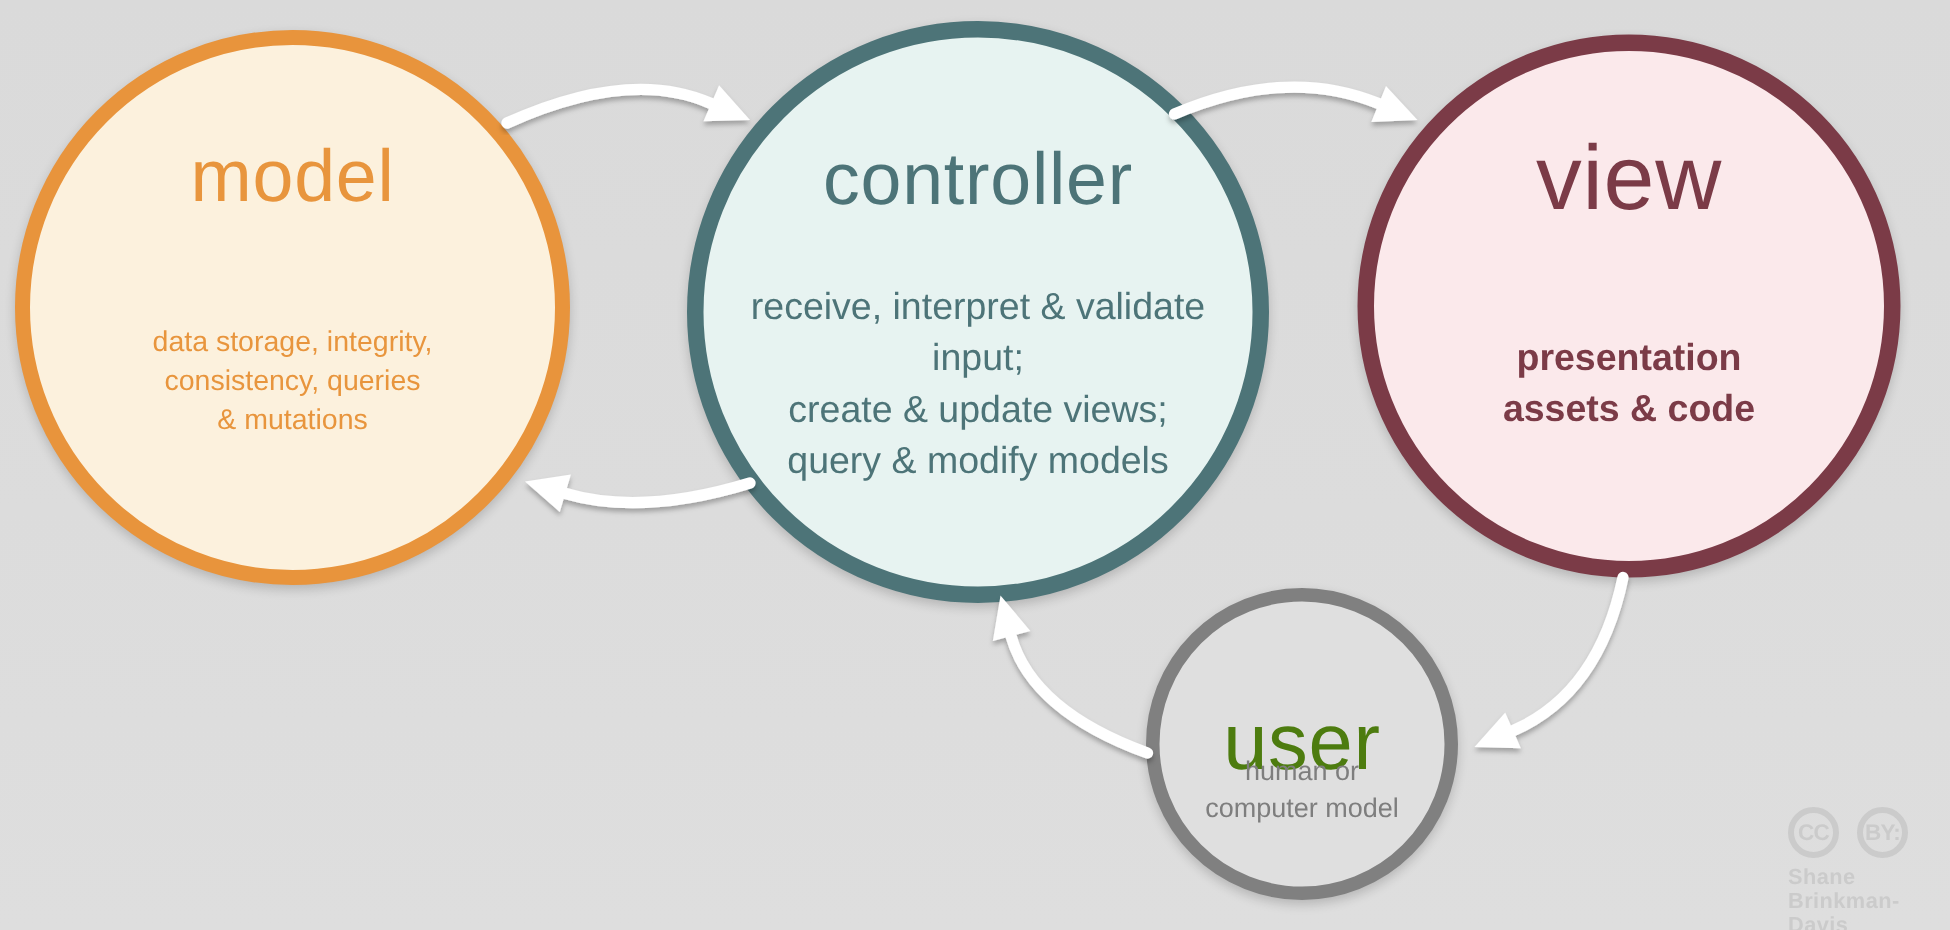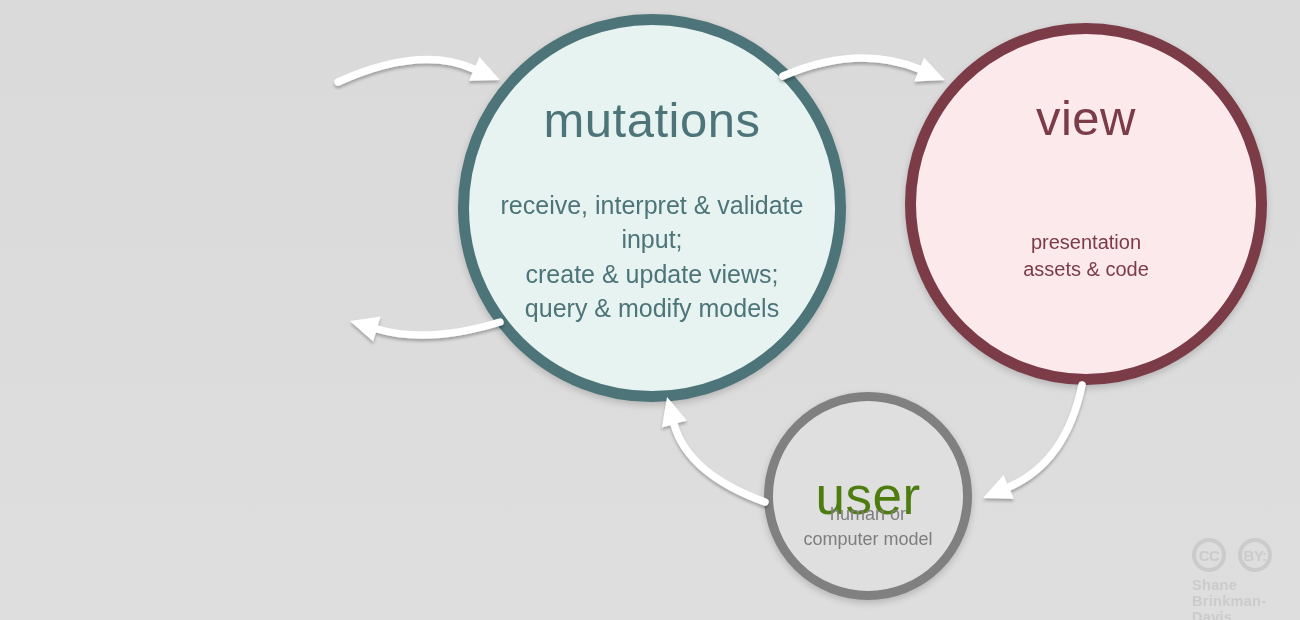"model" div.node { html: none -> <div> <div>model</div> <div>data storage, integrity, consistency, queries &amp; mutations</div> </div> }
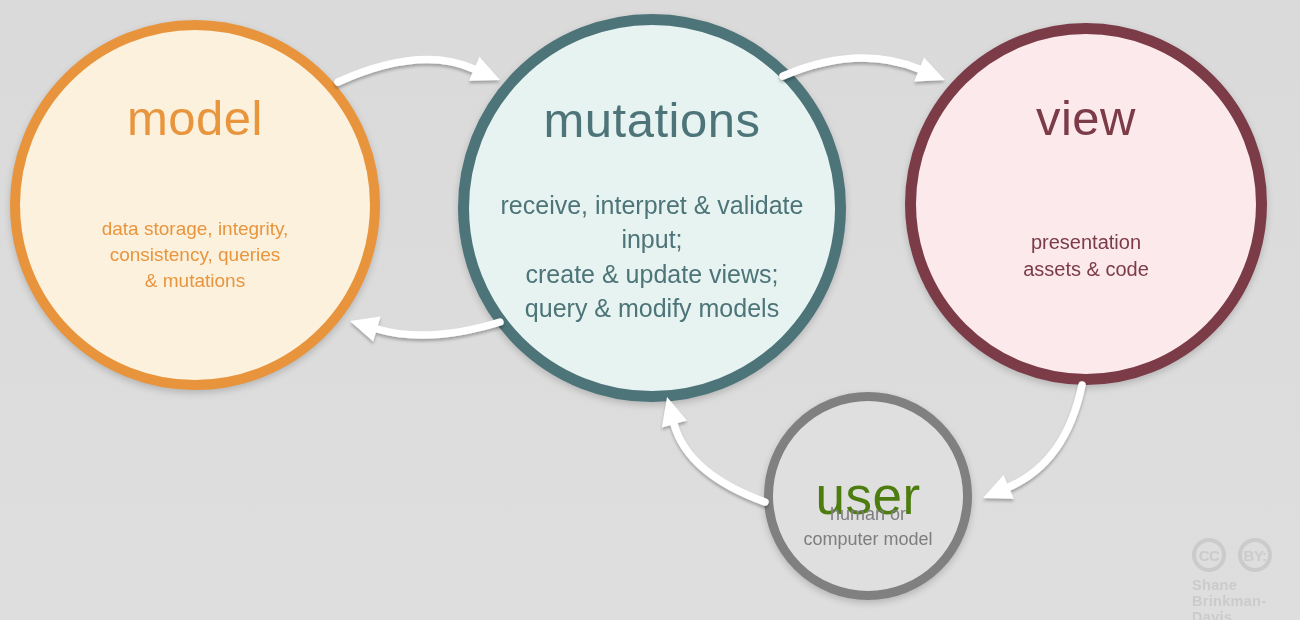"mutations" div.title { text: mutations -> controller }
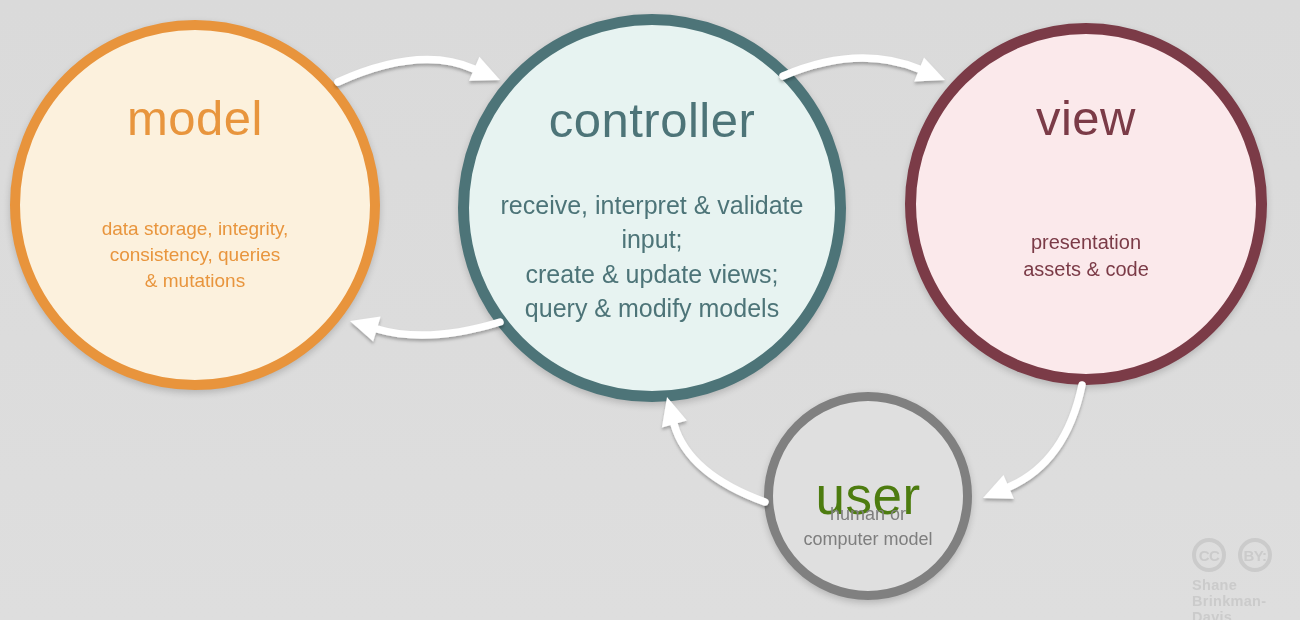"view" .node.view .title { font-size: 49px -> 61px }
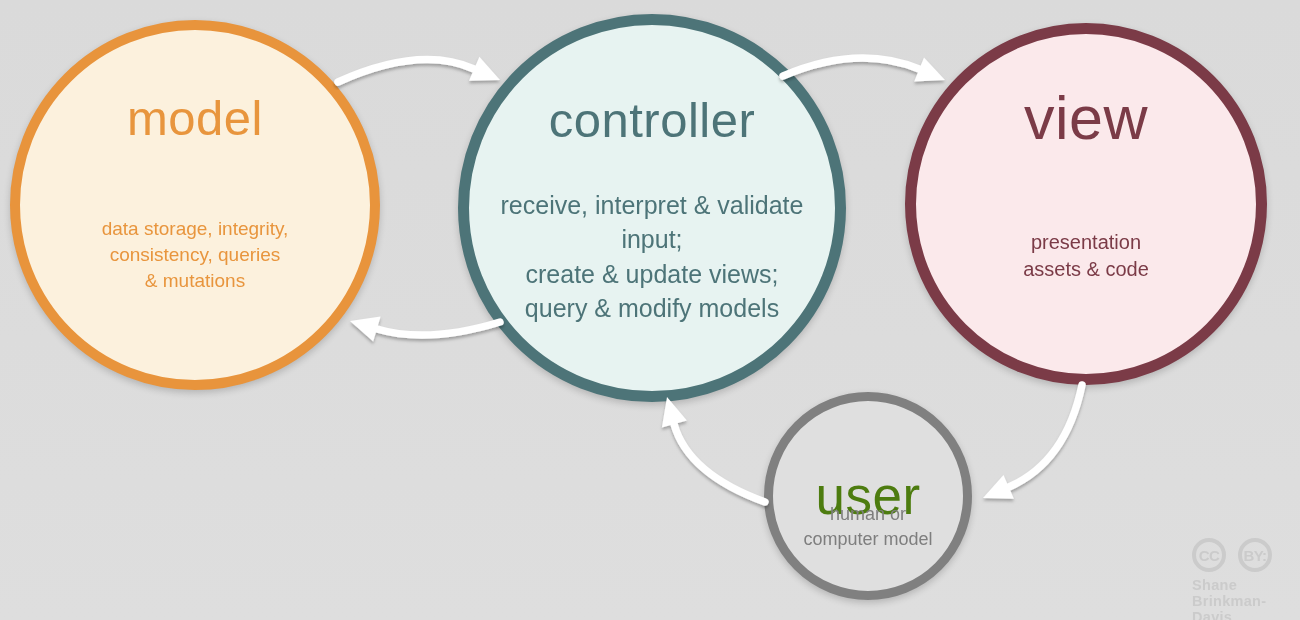"presentation" .node.view .desc { font-size: 20px -> 25px; font-weight: none -> bold }
